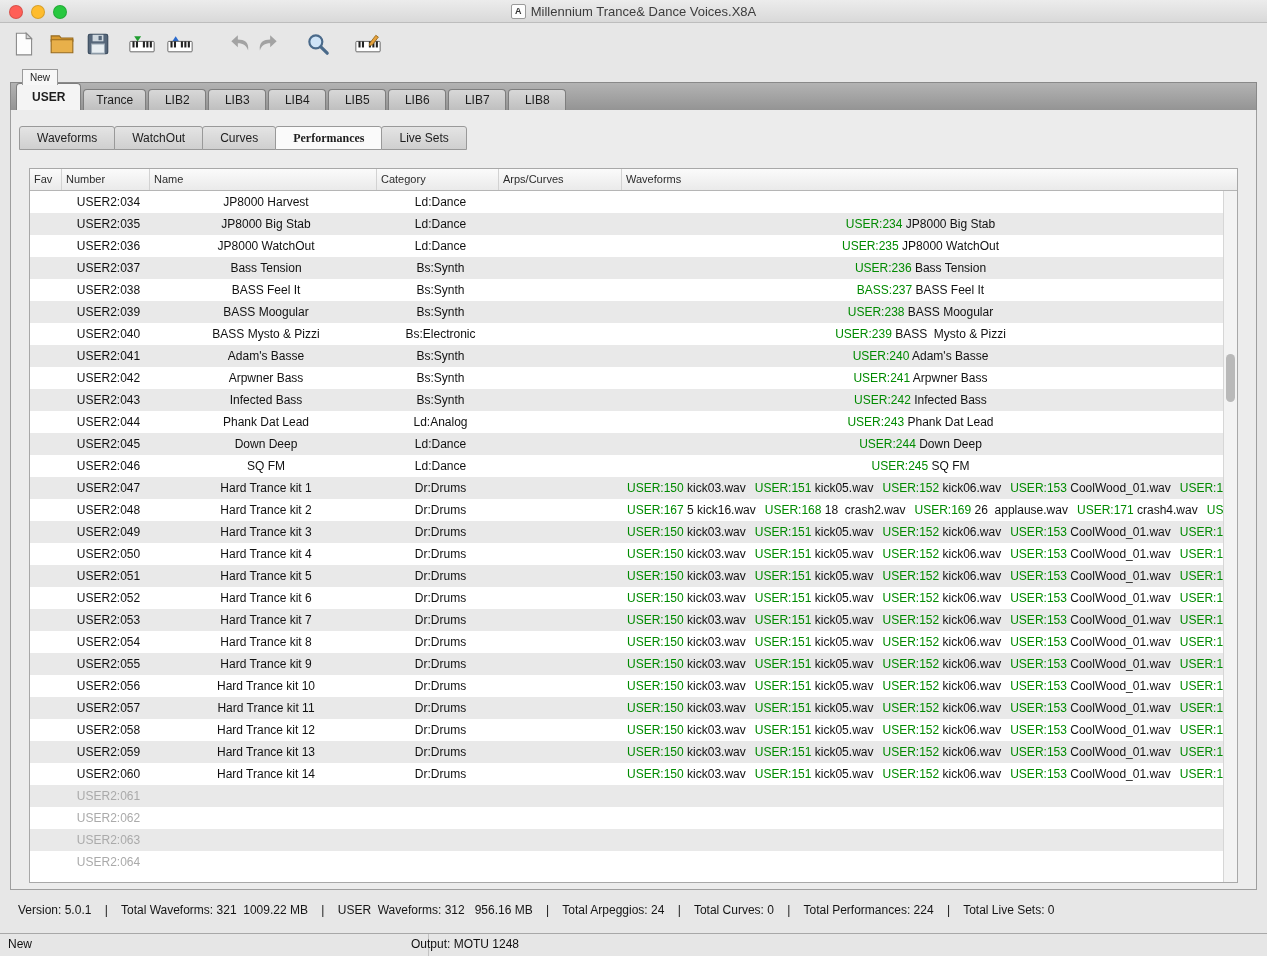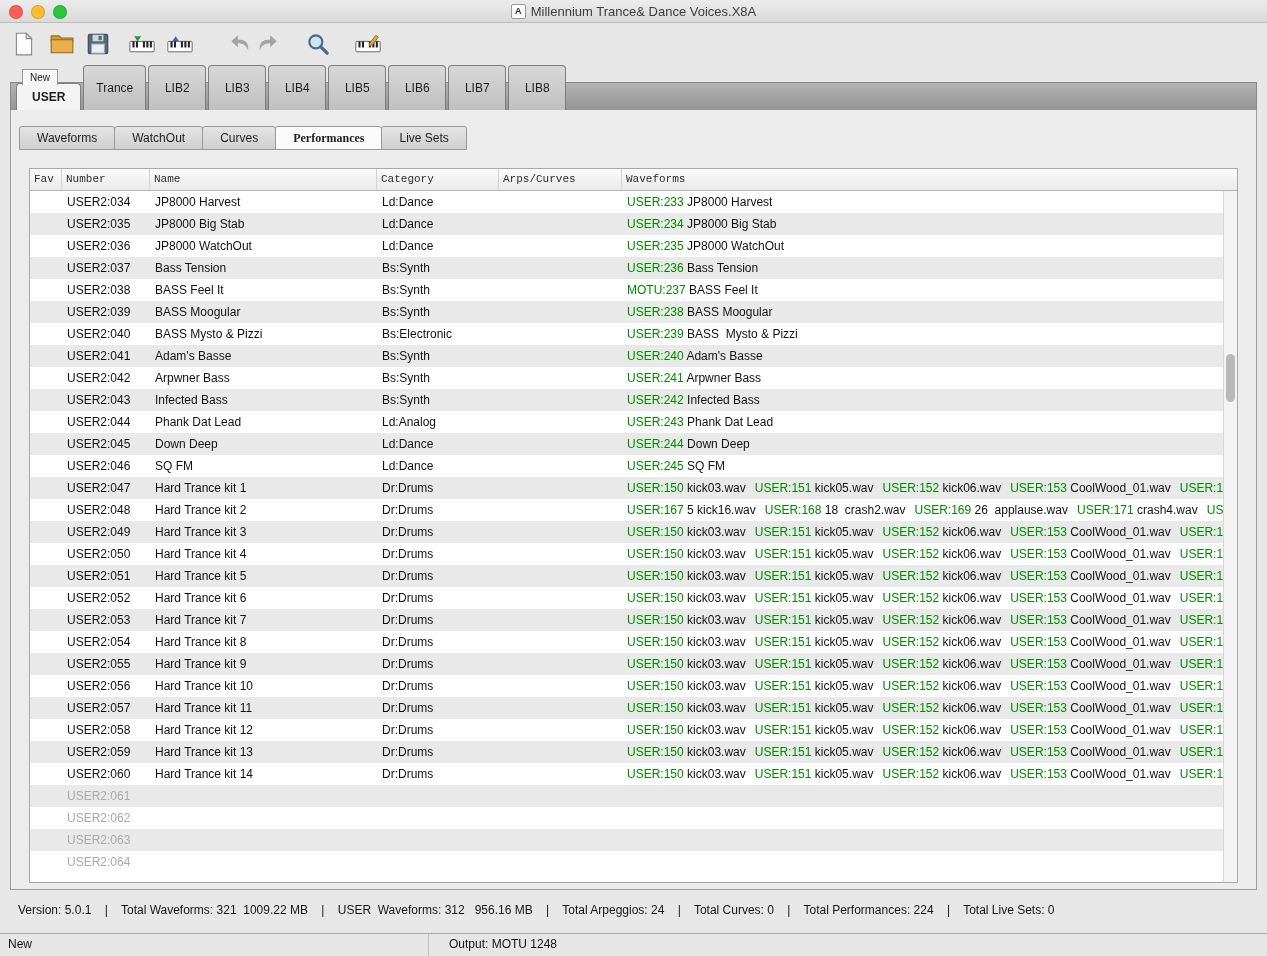"Trance" .lib-tab { padding: 12px 12px -> 0 12px }
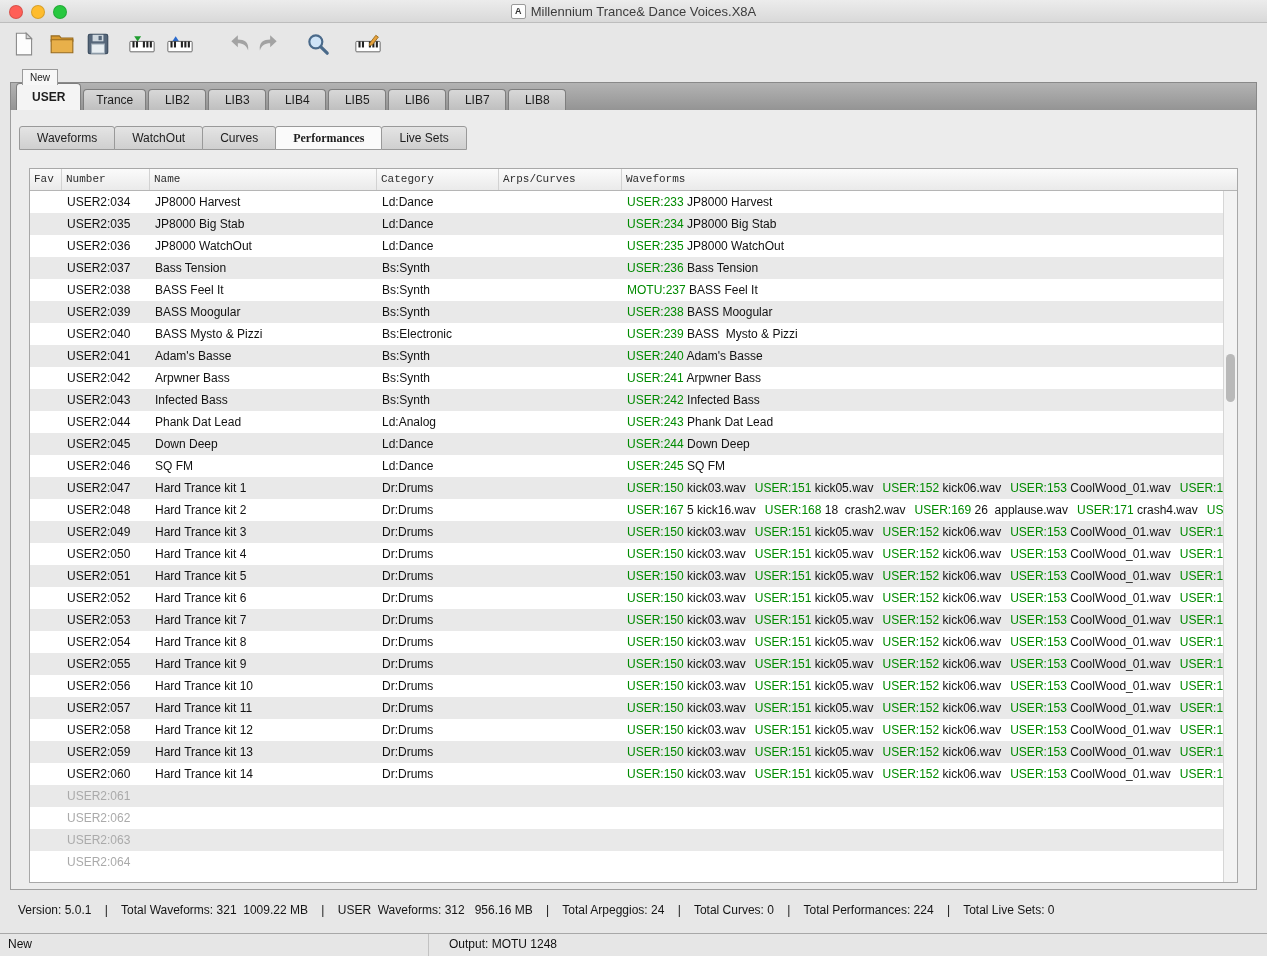"Fav" .th { font-family: Liberation Mono, monospace -> none }
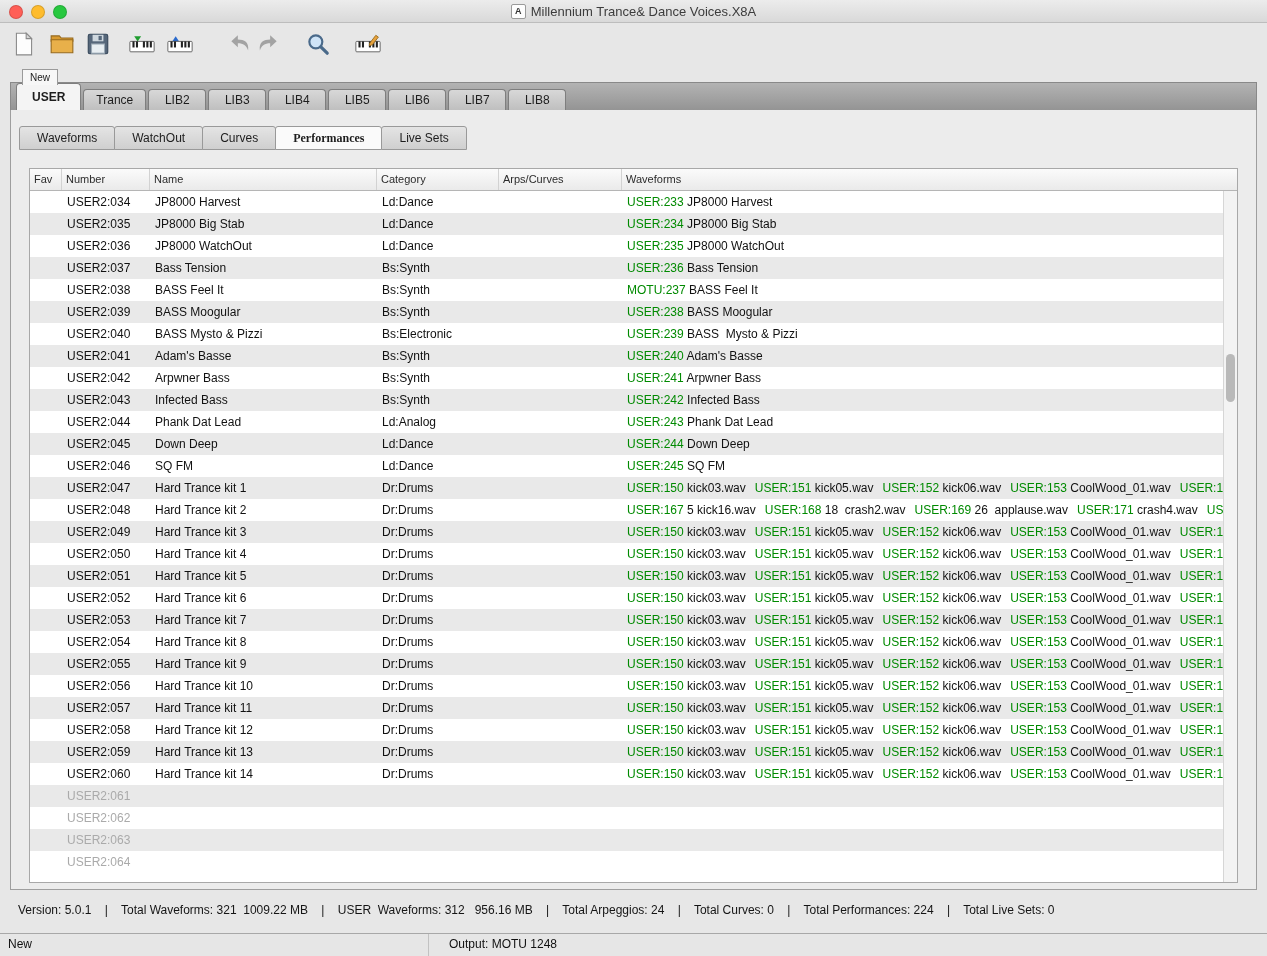"USER2:034" .tbody { text-align: none -> center }
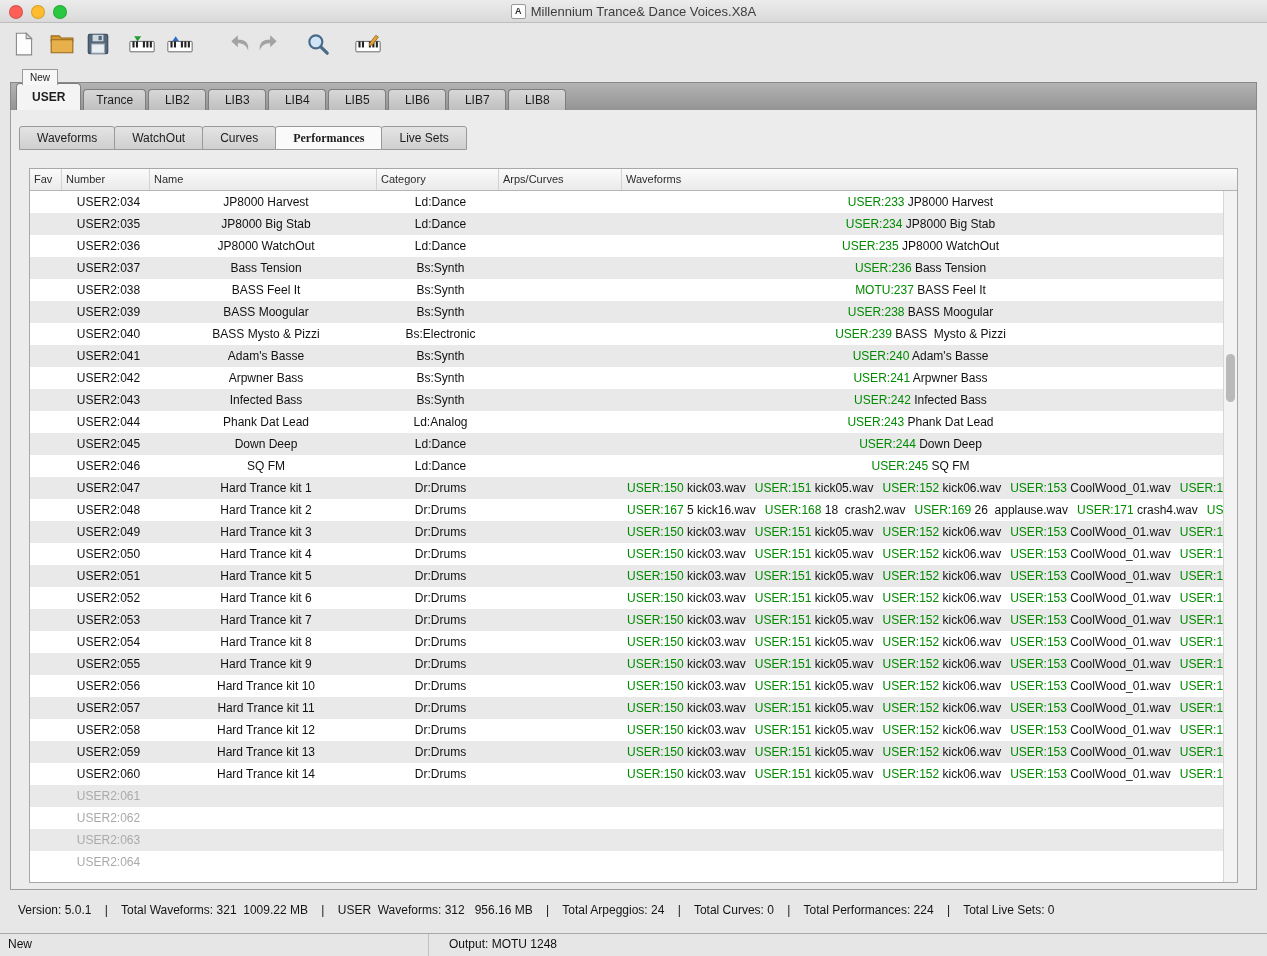"USER:233 JP8000 Harvest" div.cell { html: <div><span><span>USER:233</span> <span>JP8000 Harvest</span></span></div> -> none }
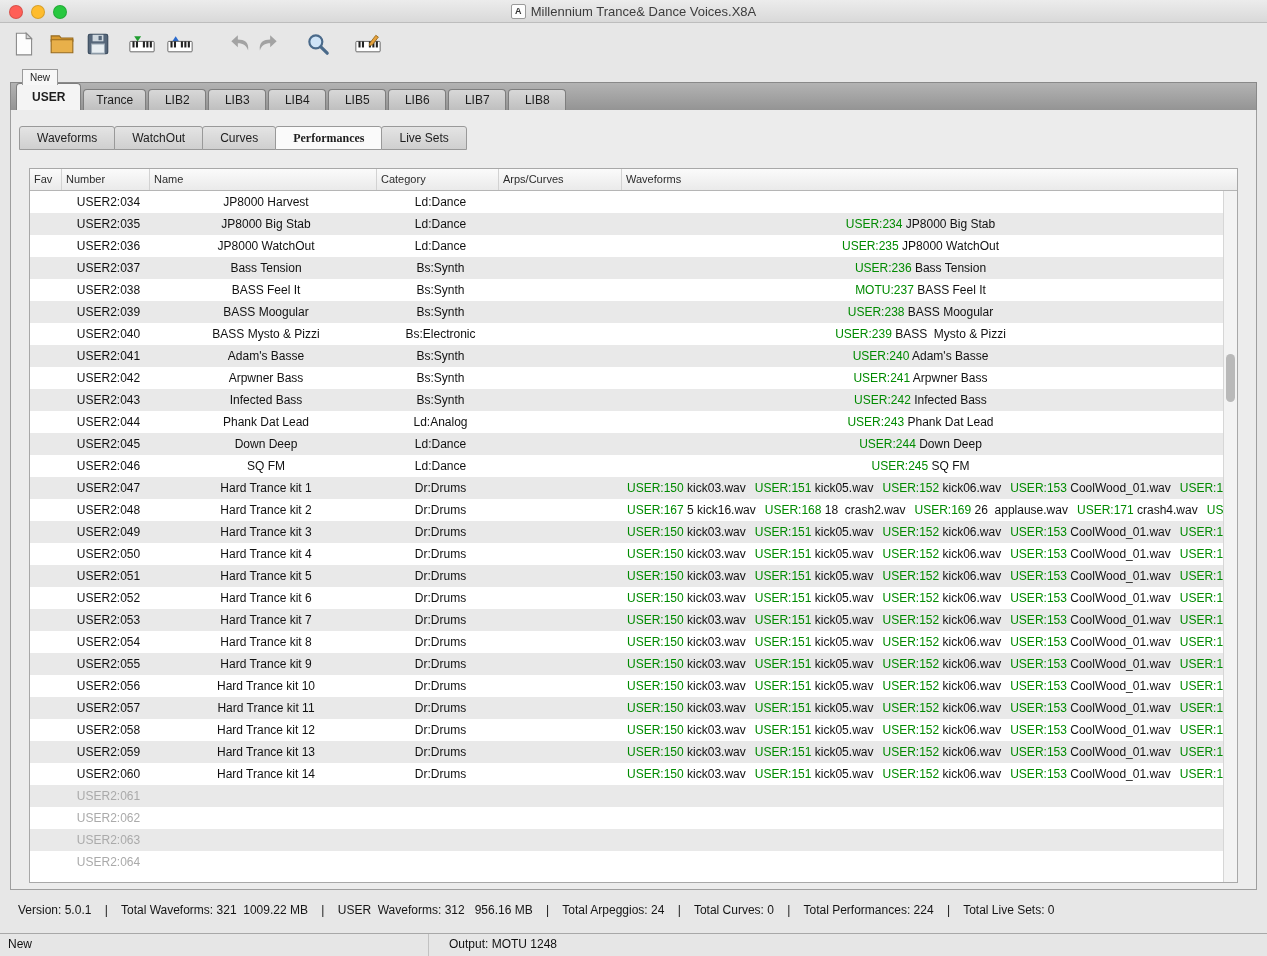"MOTU:237" span.wid { text: MOTU:237 -> BASS:237 }
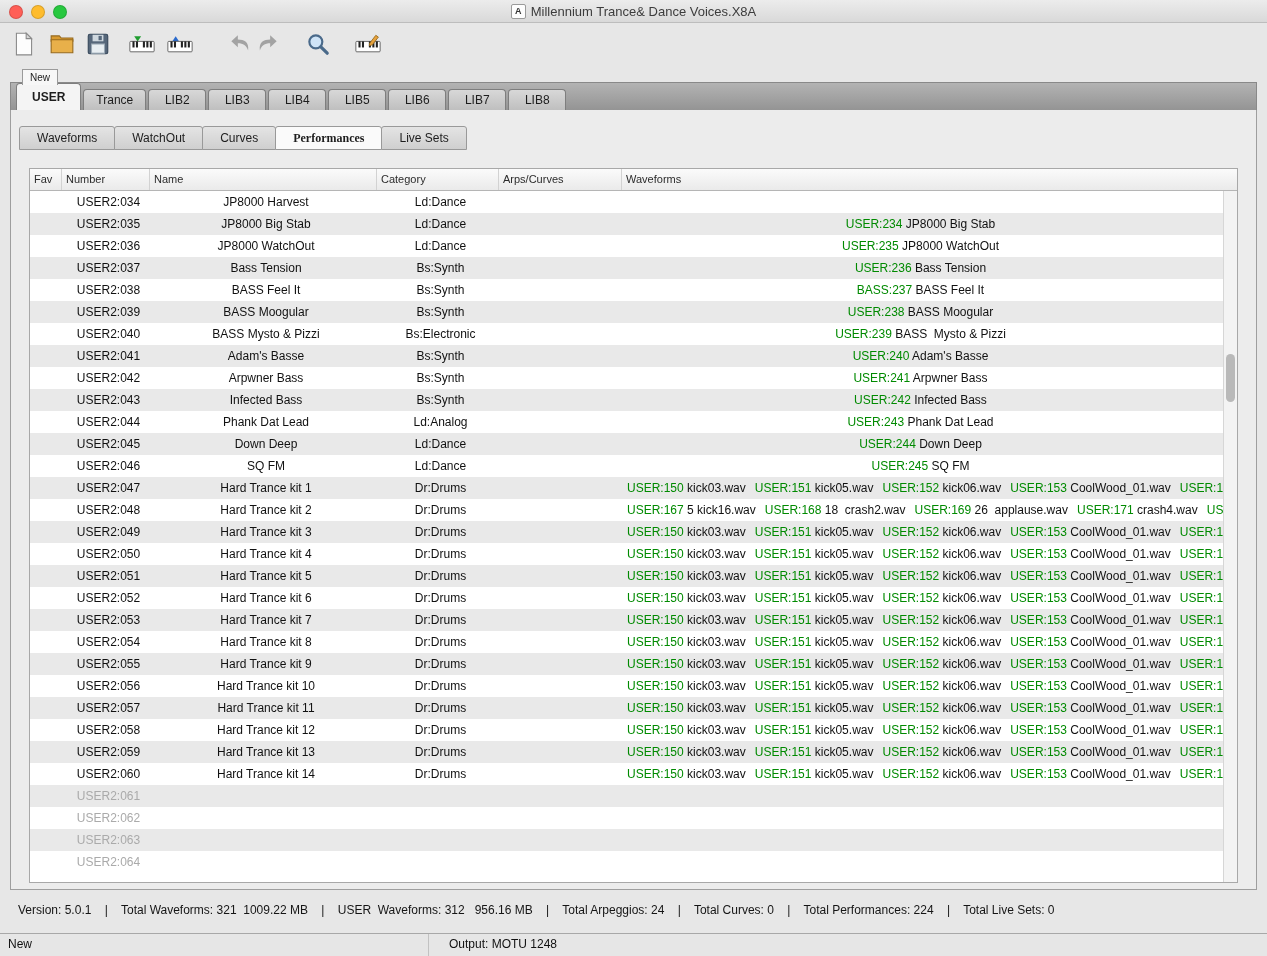"Output: MOTU 1248" .status-output { left: 449px -> 411px }
